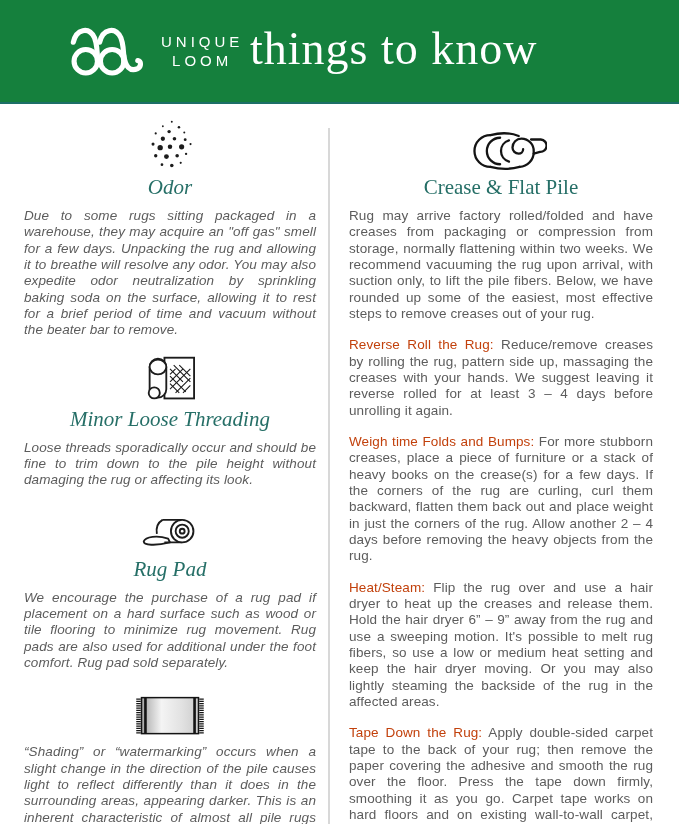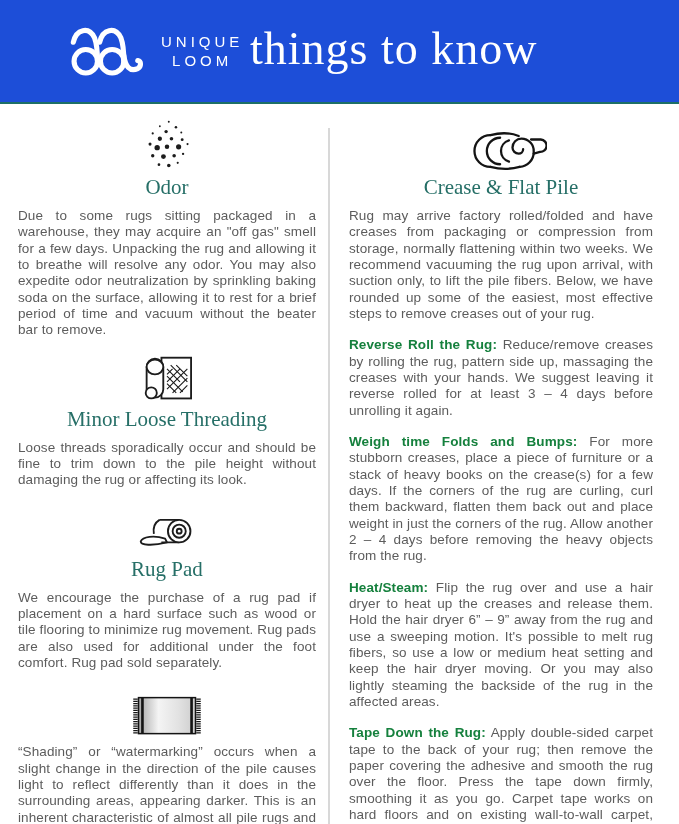"UNIQUE" .header { background: #1d4ed8 -> #15803d }
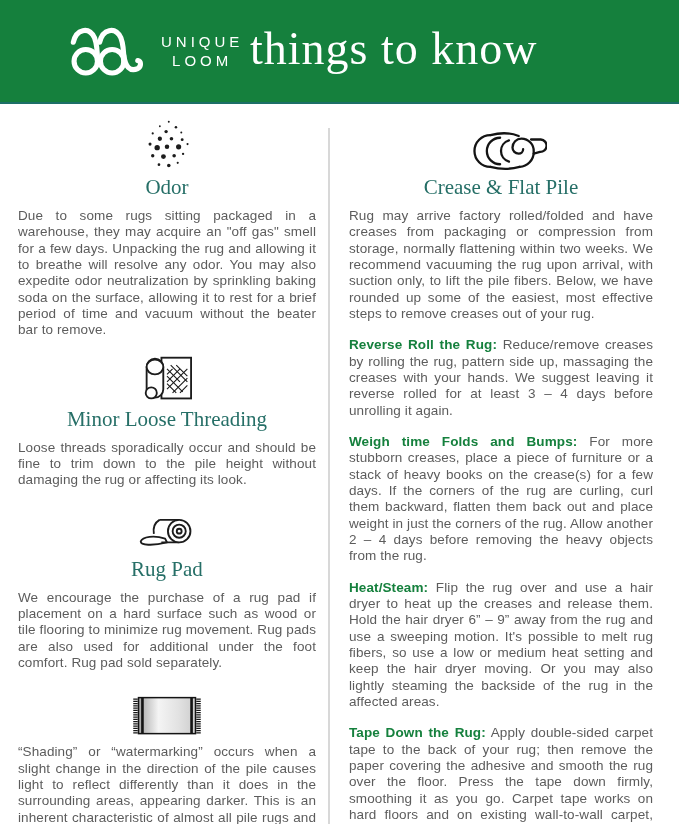"Odor" .col-left { font-style: none -> italic; padding: 12px 14px 0 18px -> 12px 14px 0 24px }
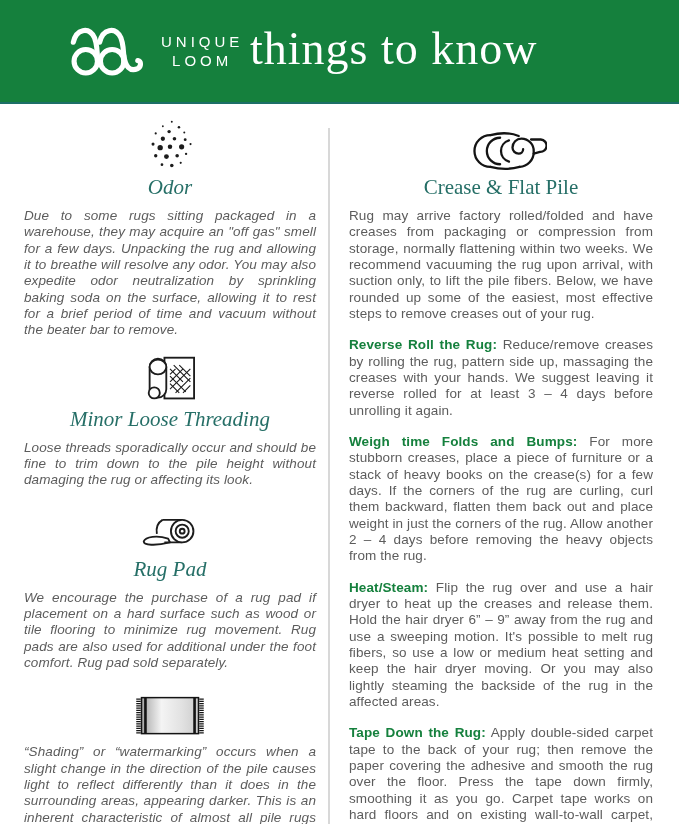"Reverse Roll the Rug:" .tip-label { color: #15803d -> #c2410c; font-weight: bold -> normal }
